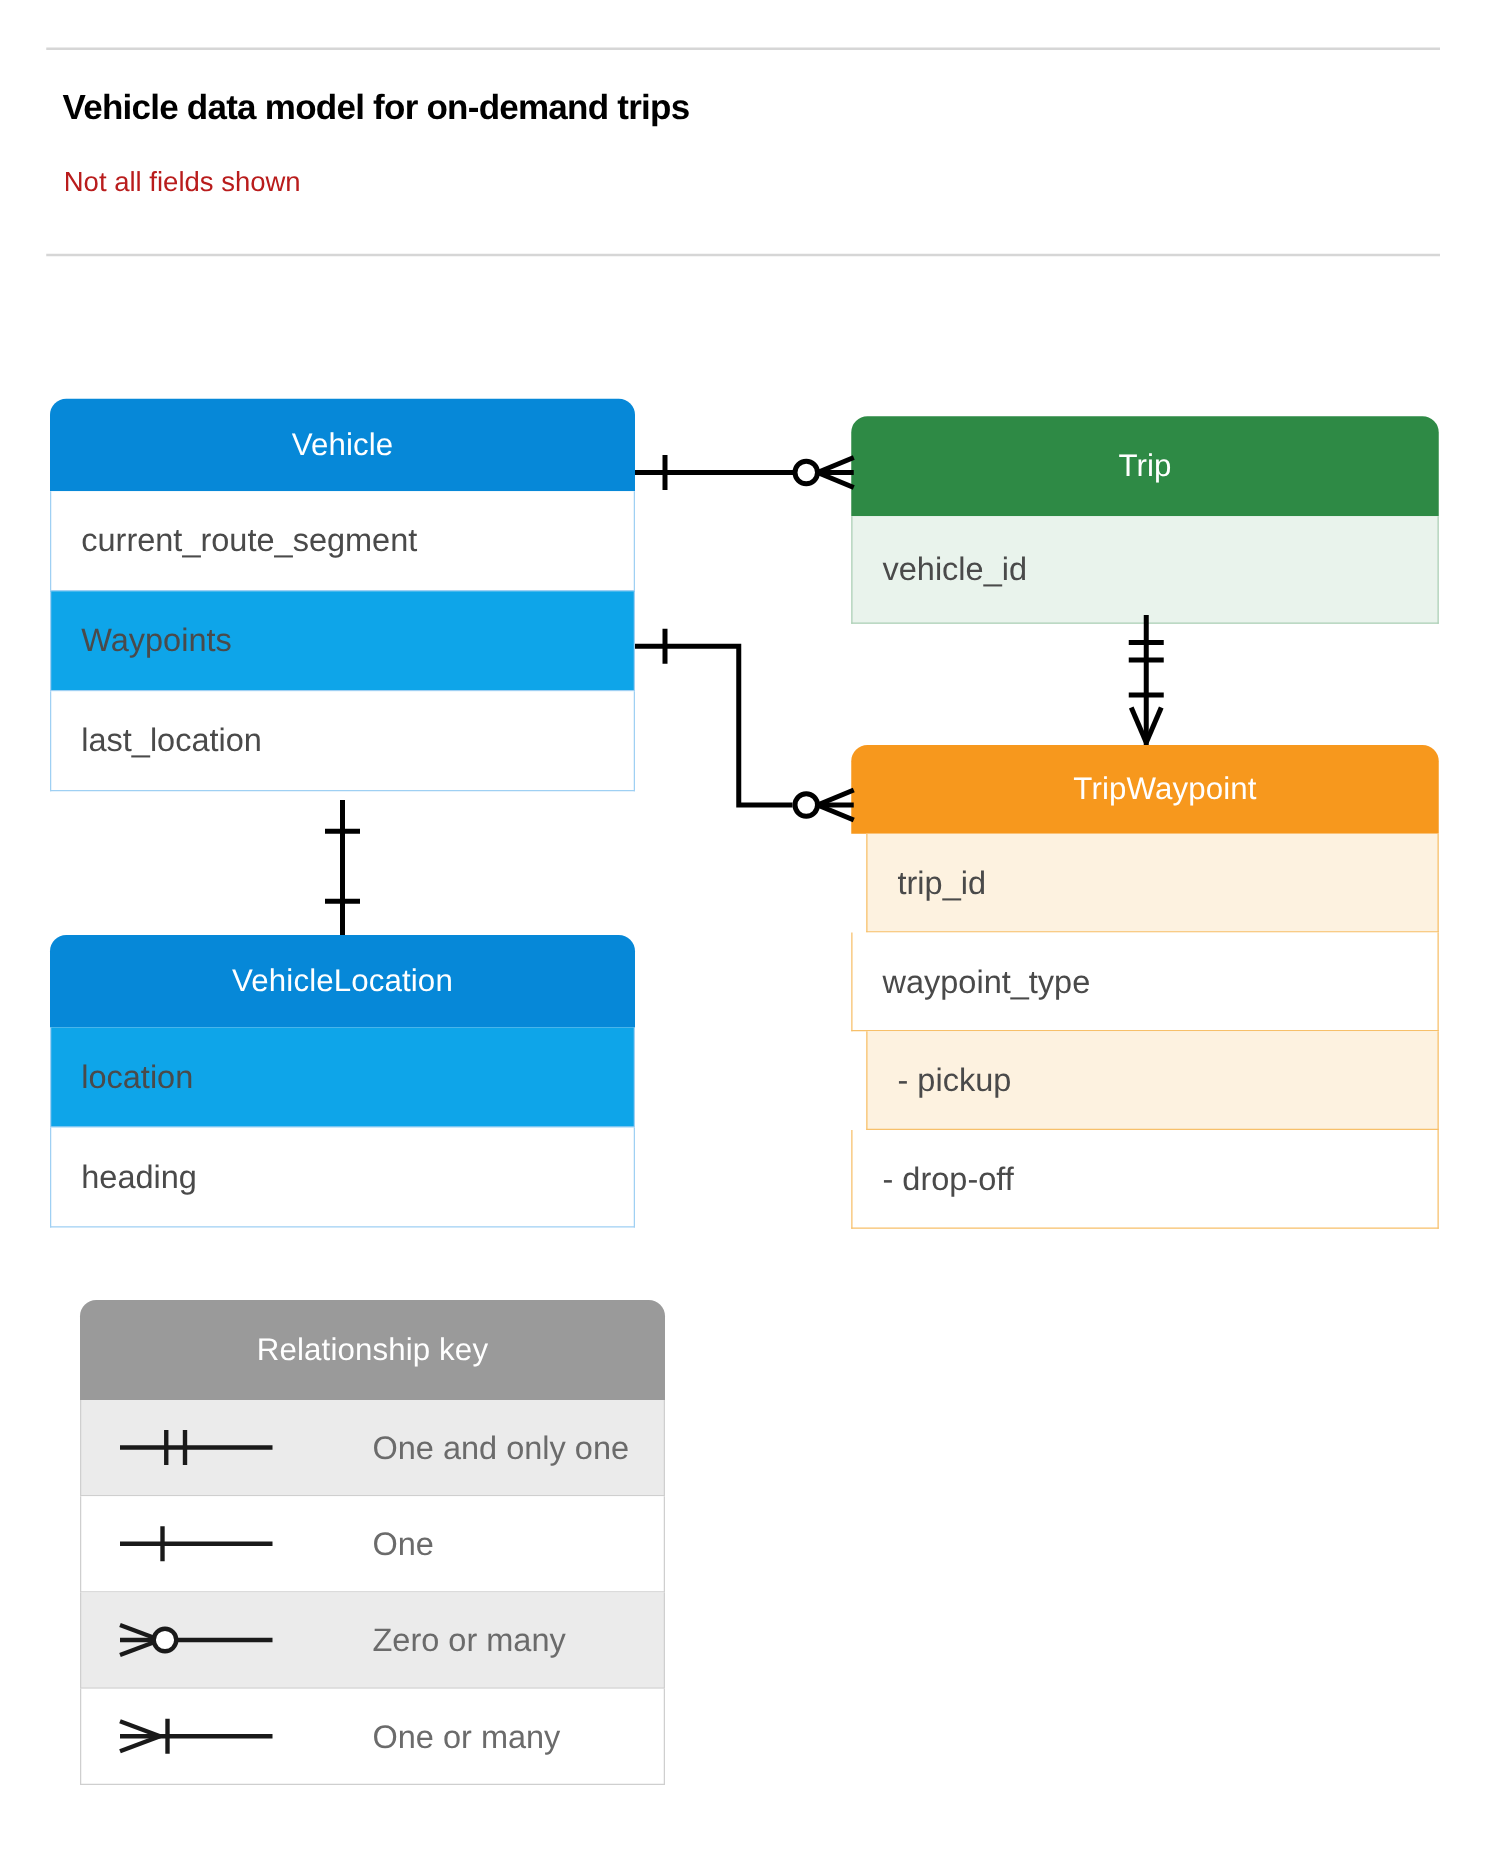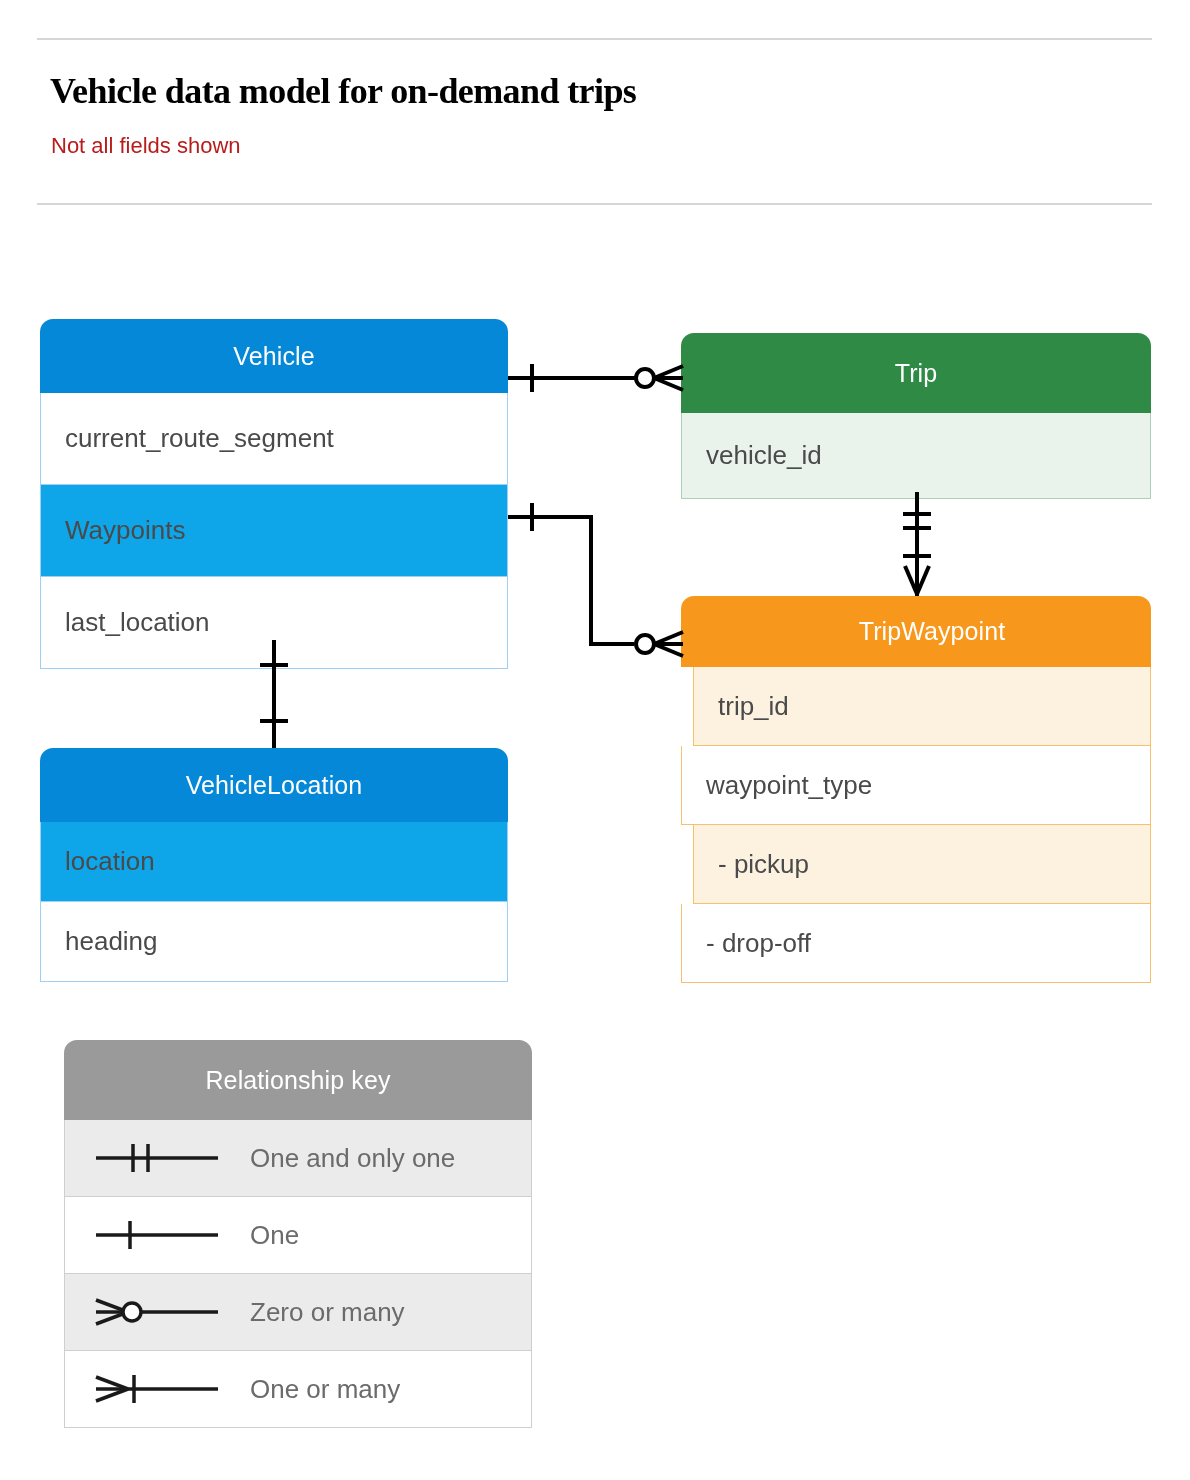"Vehicle data model for on-demand" .page-title { font-family: Liberation Serif, serif -> none; font-size: 36px -> 28px }
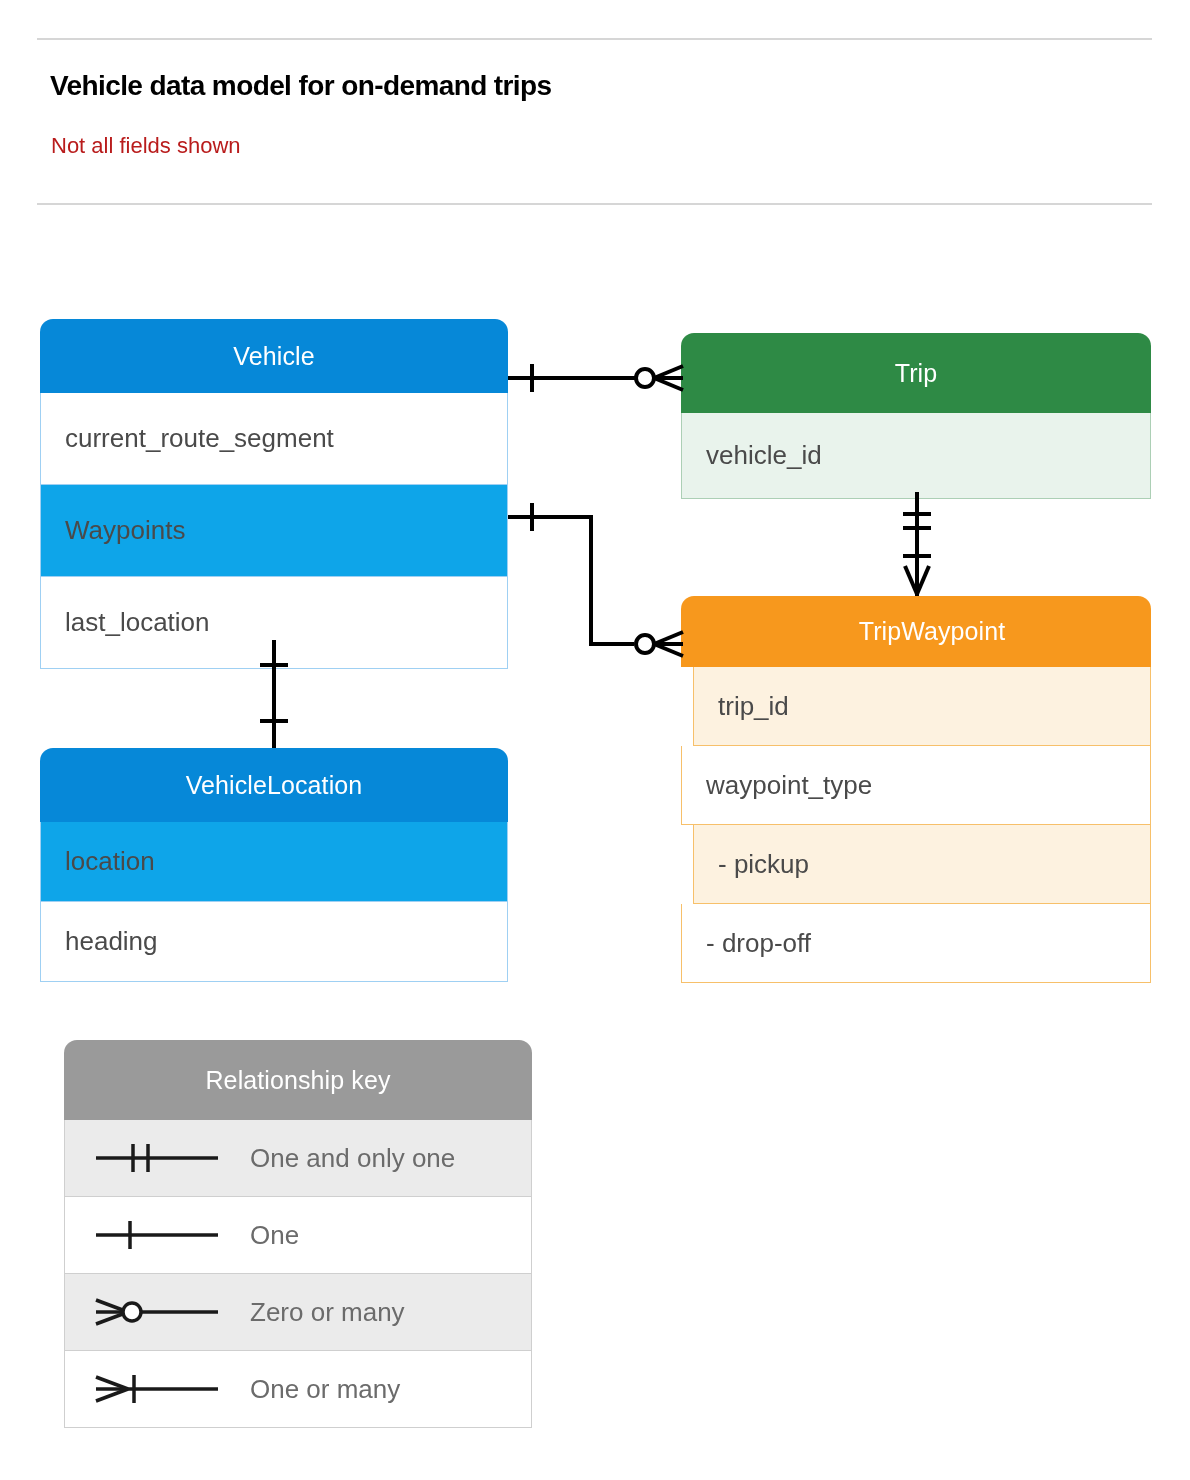"current_route_segment" #ent-vehicle .entity-row { height: 92px -> 80px }
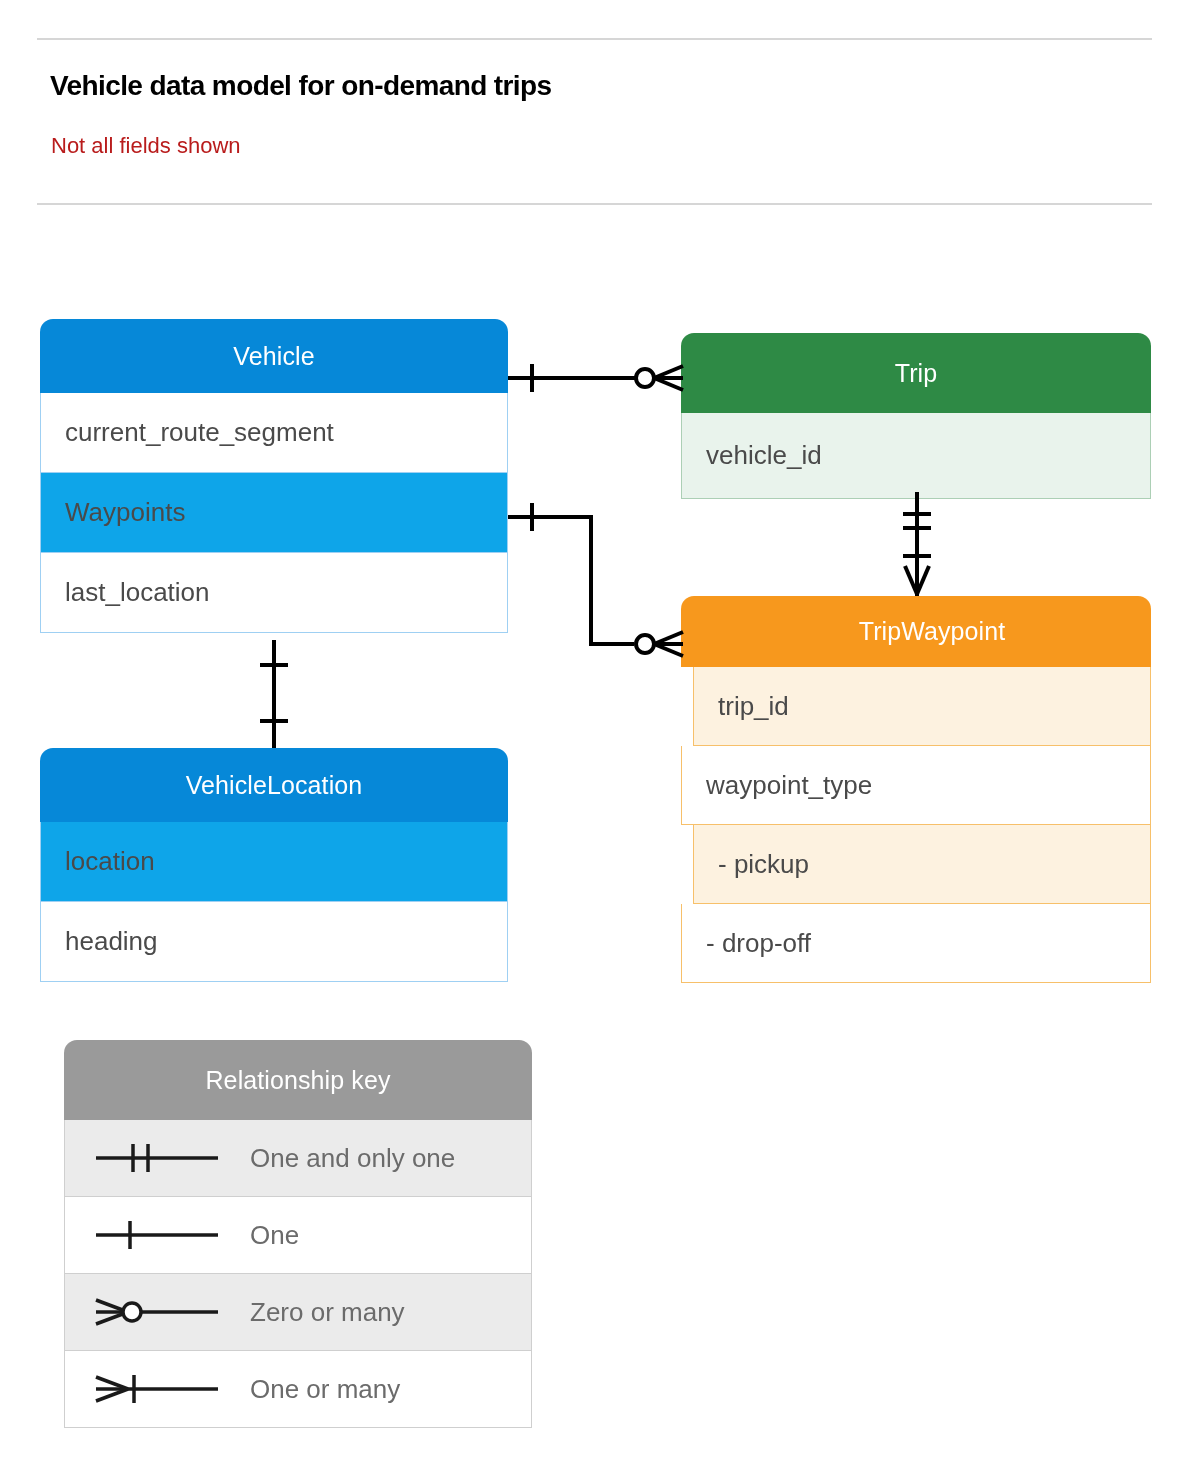"One and only one" #legend .entity-row { gap: none -> 48px }
